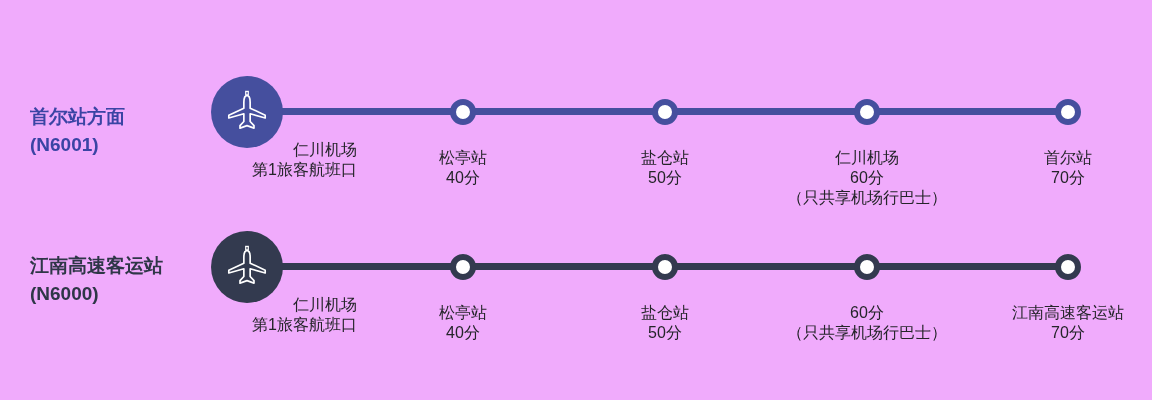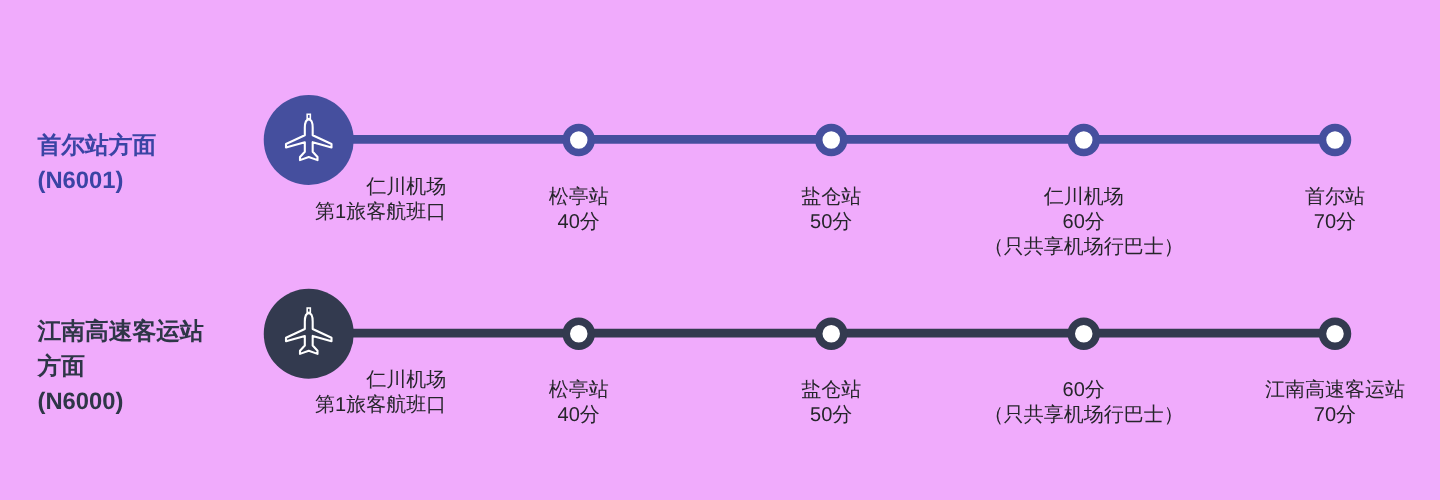"方面" div { html: <div>方面</div> -> none }
